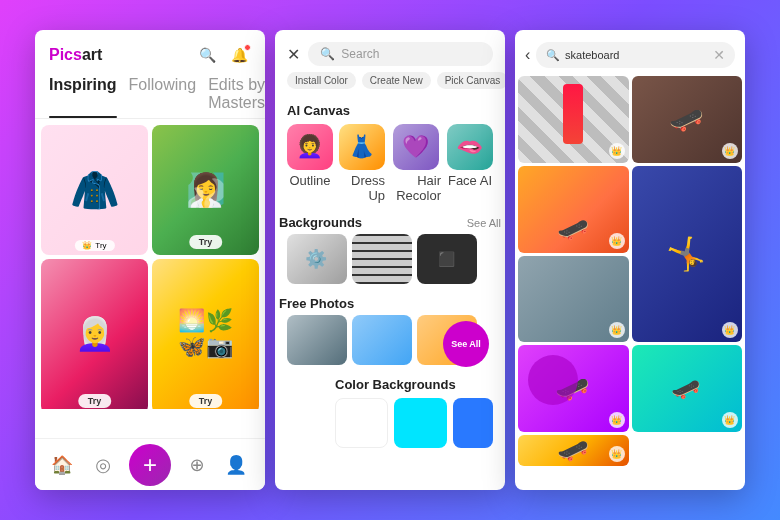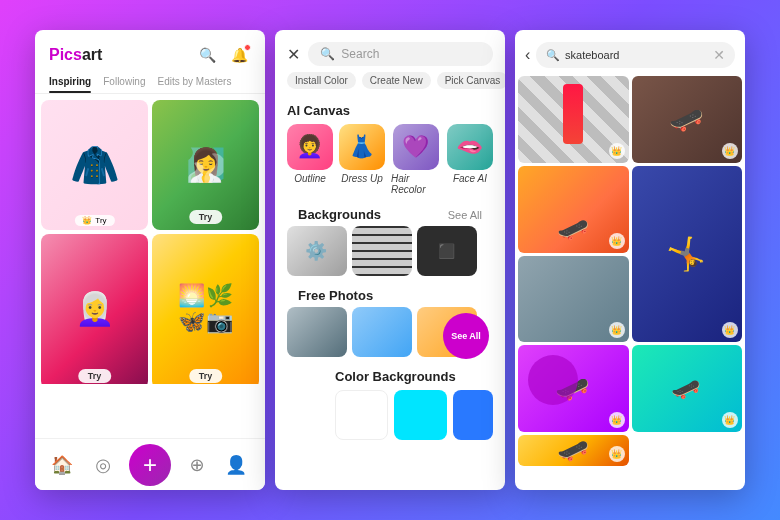"Inspiring" .tab-item { font-size: 10px -> 16px }
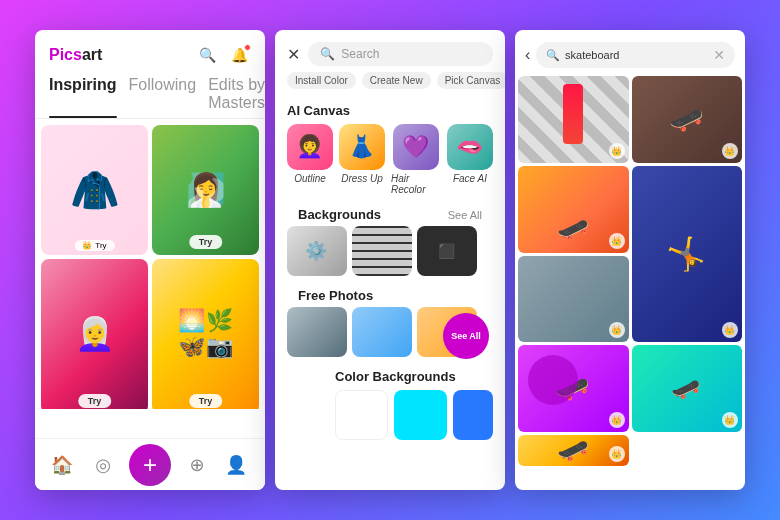"Outline" .ai-tool-label { font-size: 10px -> 13px; font-style: italic -> none; text-align: left -> right }
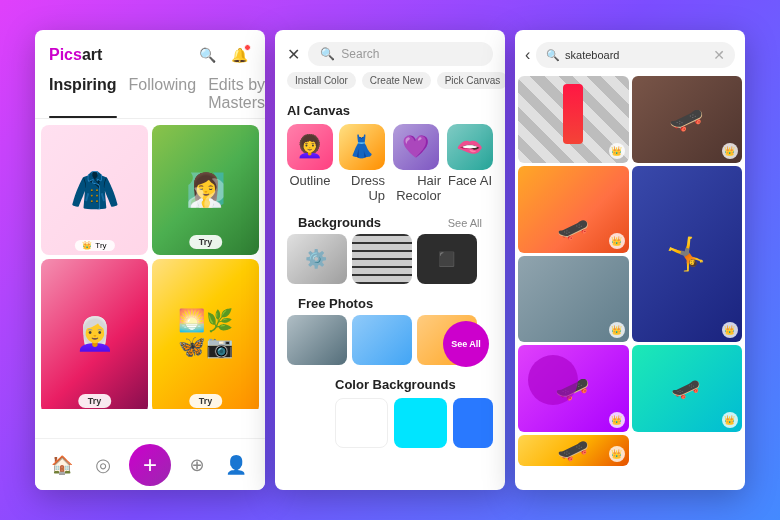"Backgrounds" .section-see-all { padding: 4px 23px -> 4px 4px }
